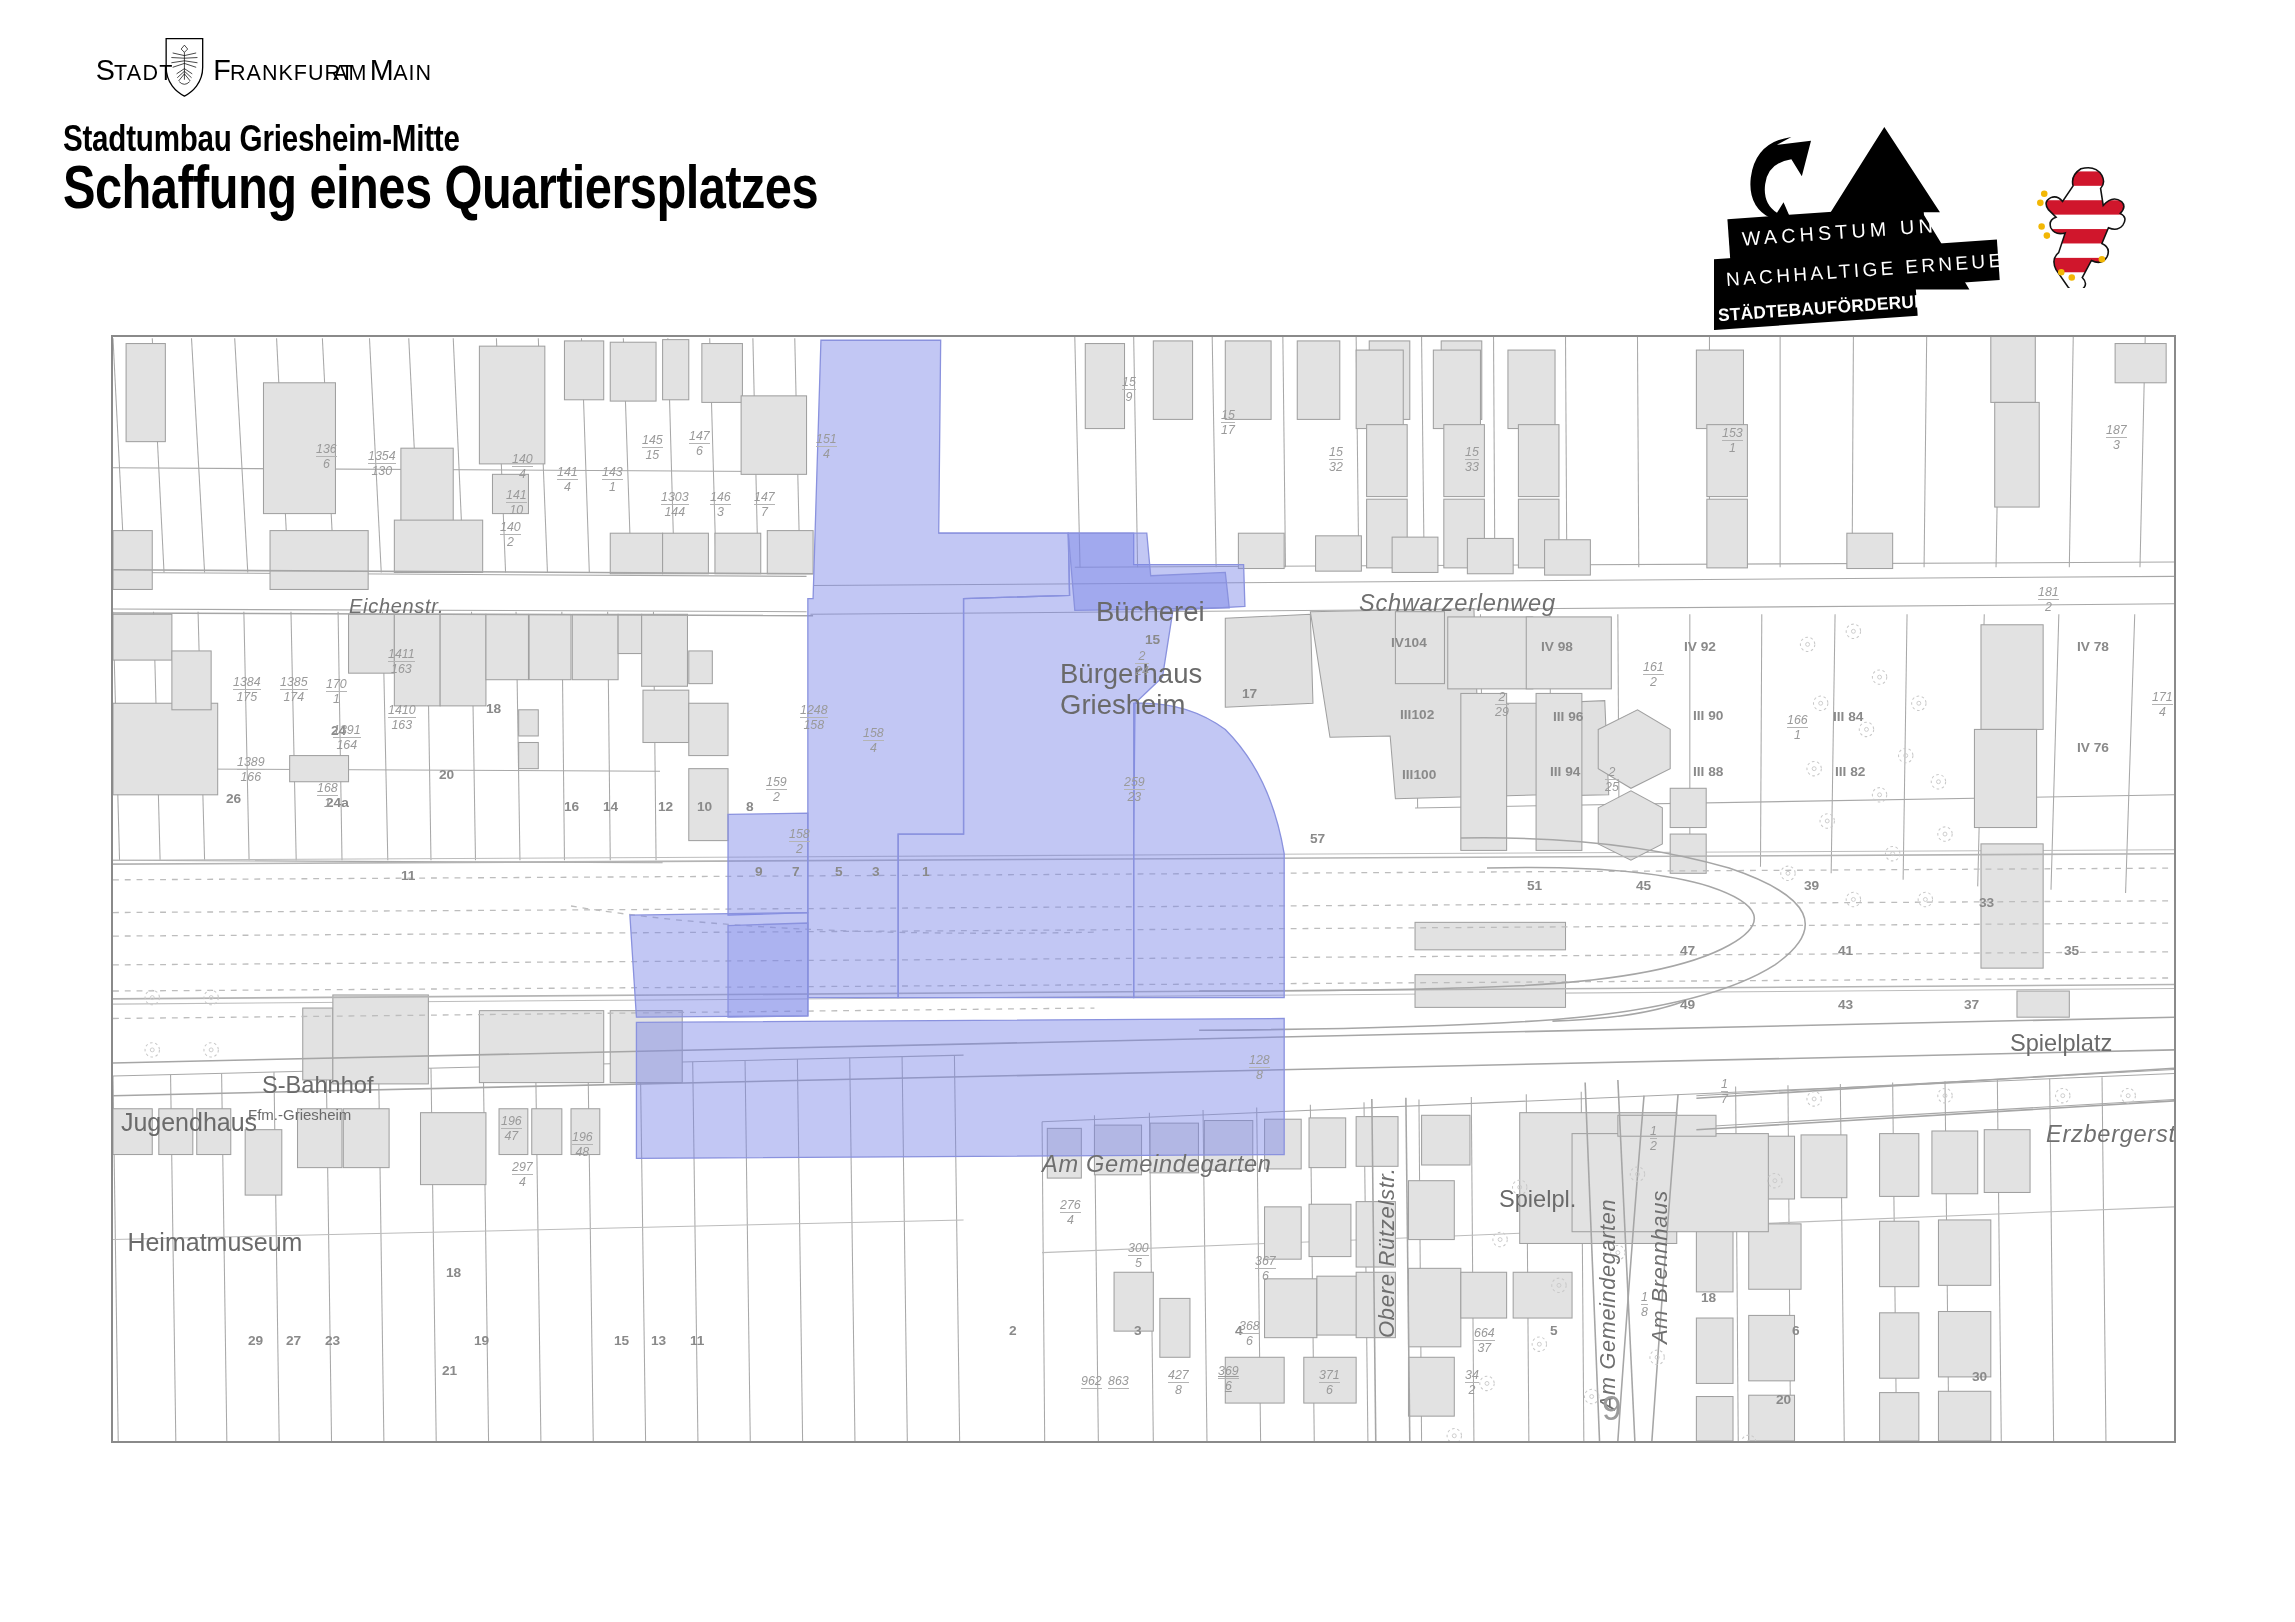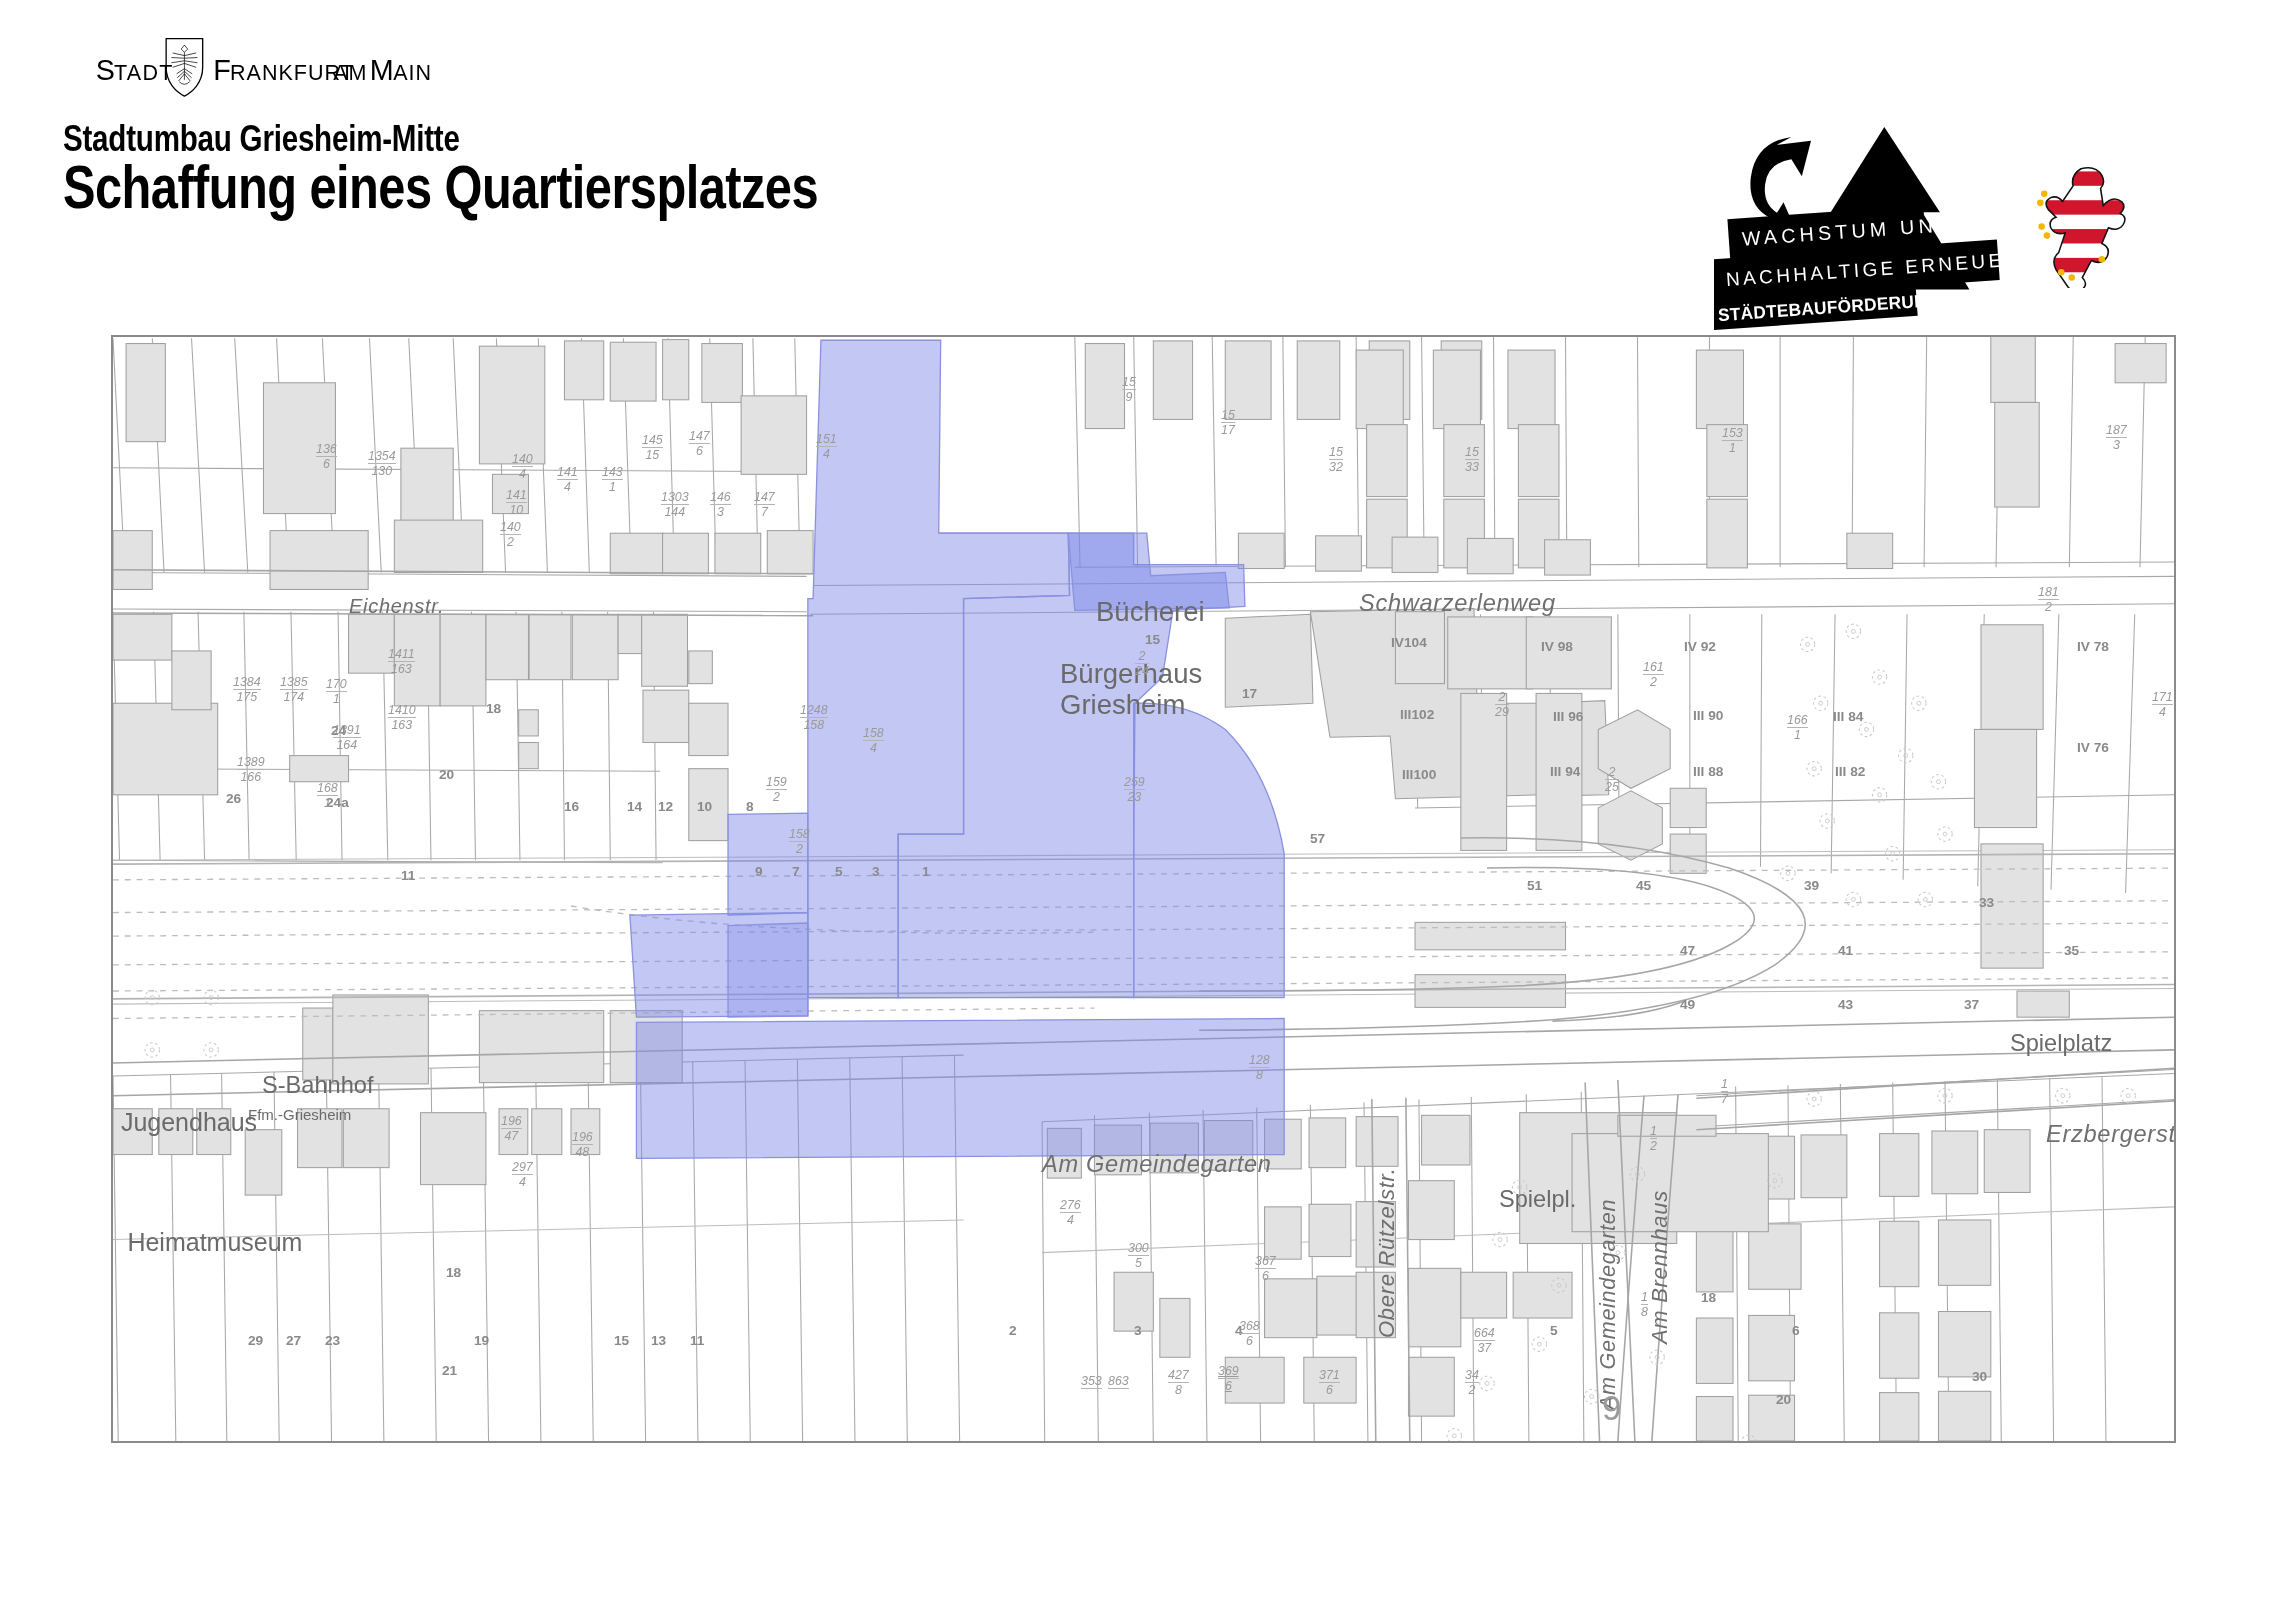"14" div.mlabel { margin-left: 24px -> none }
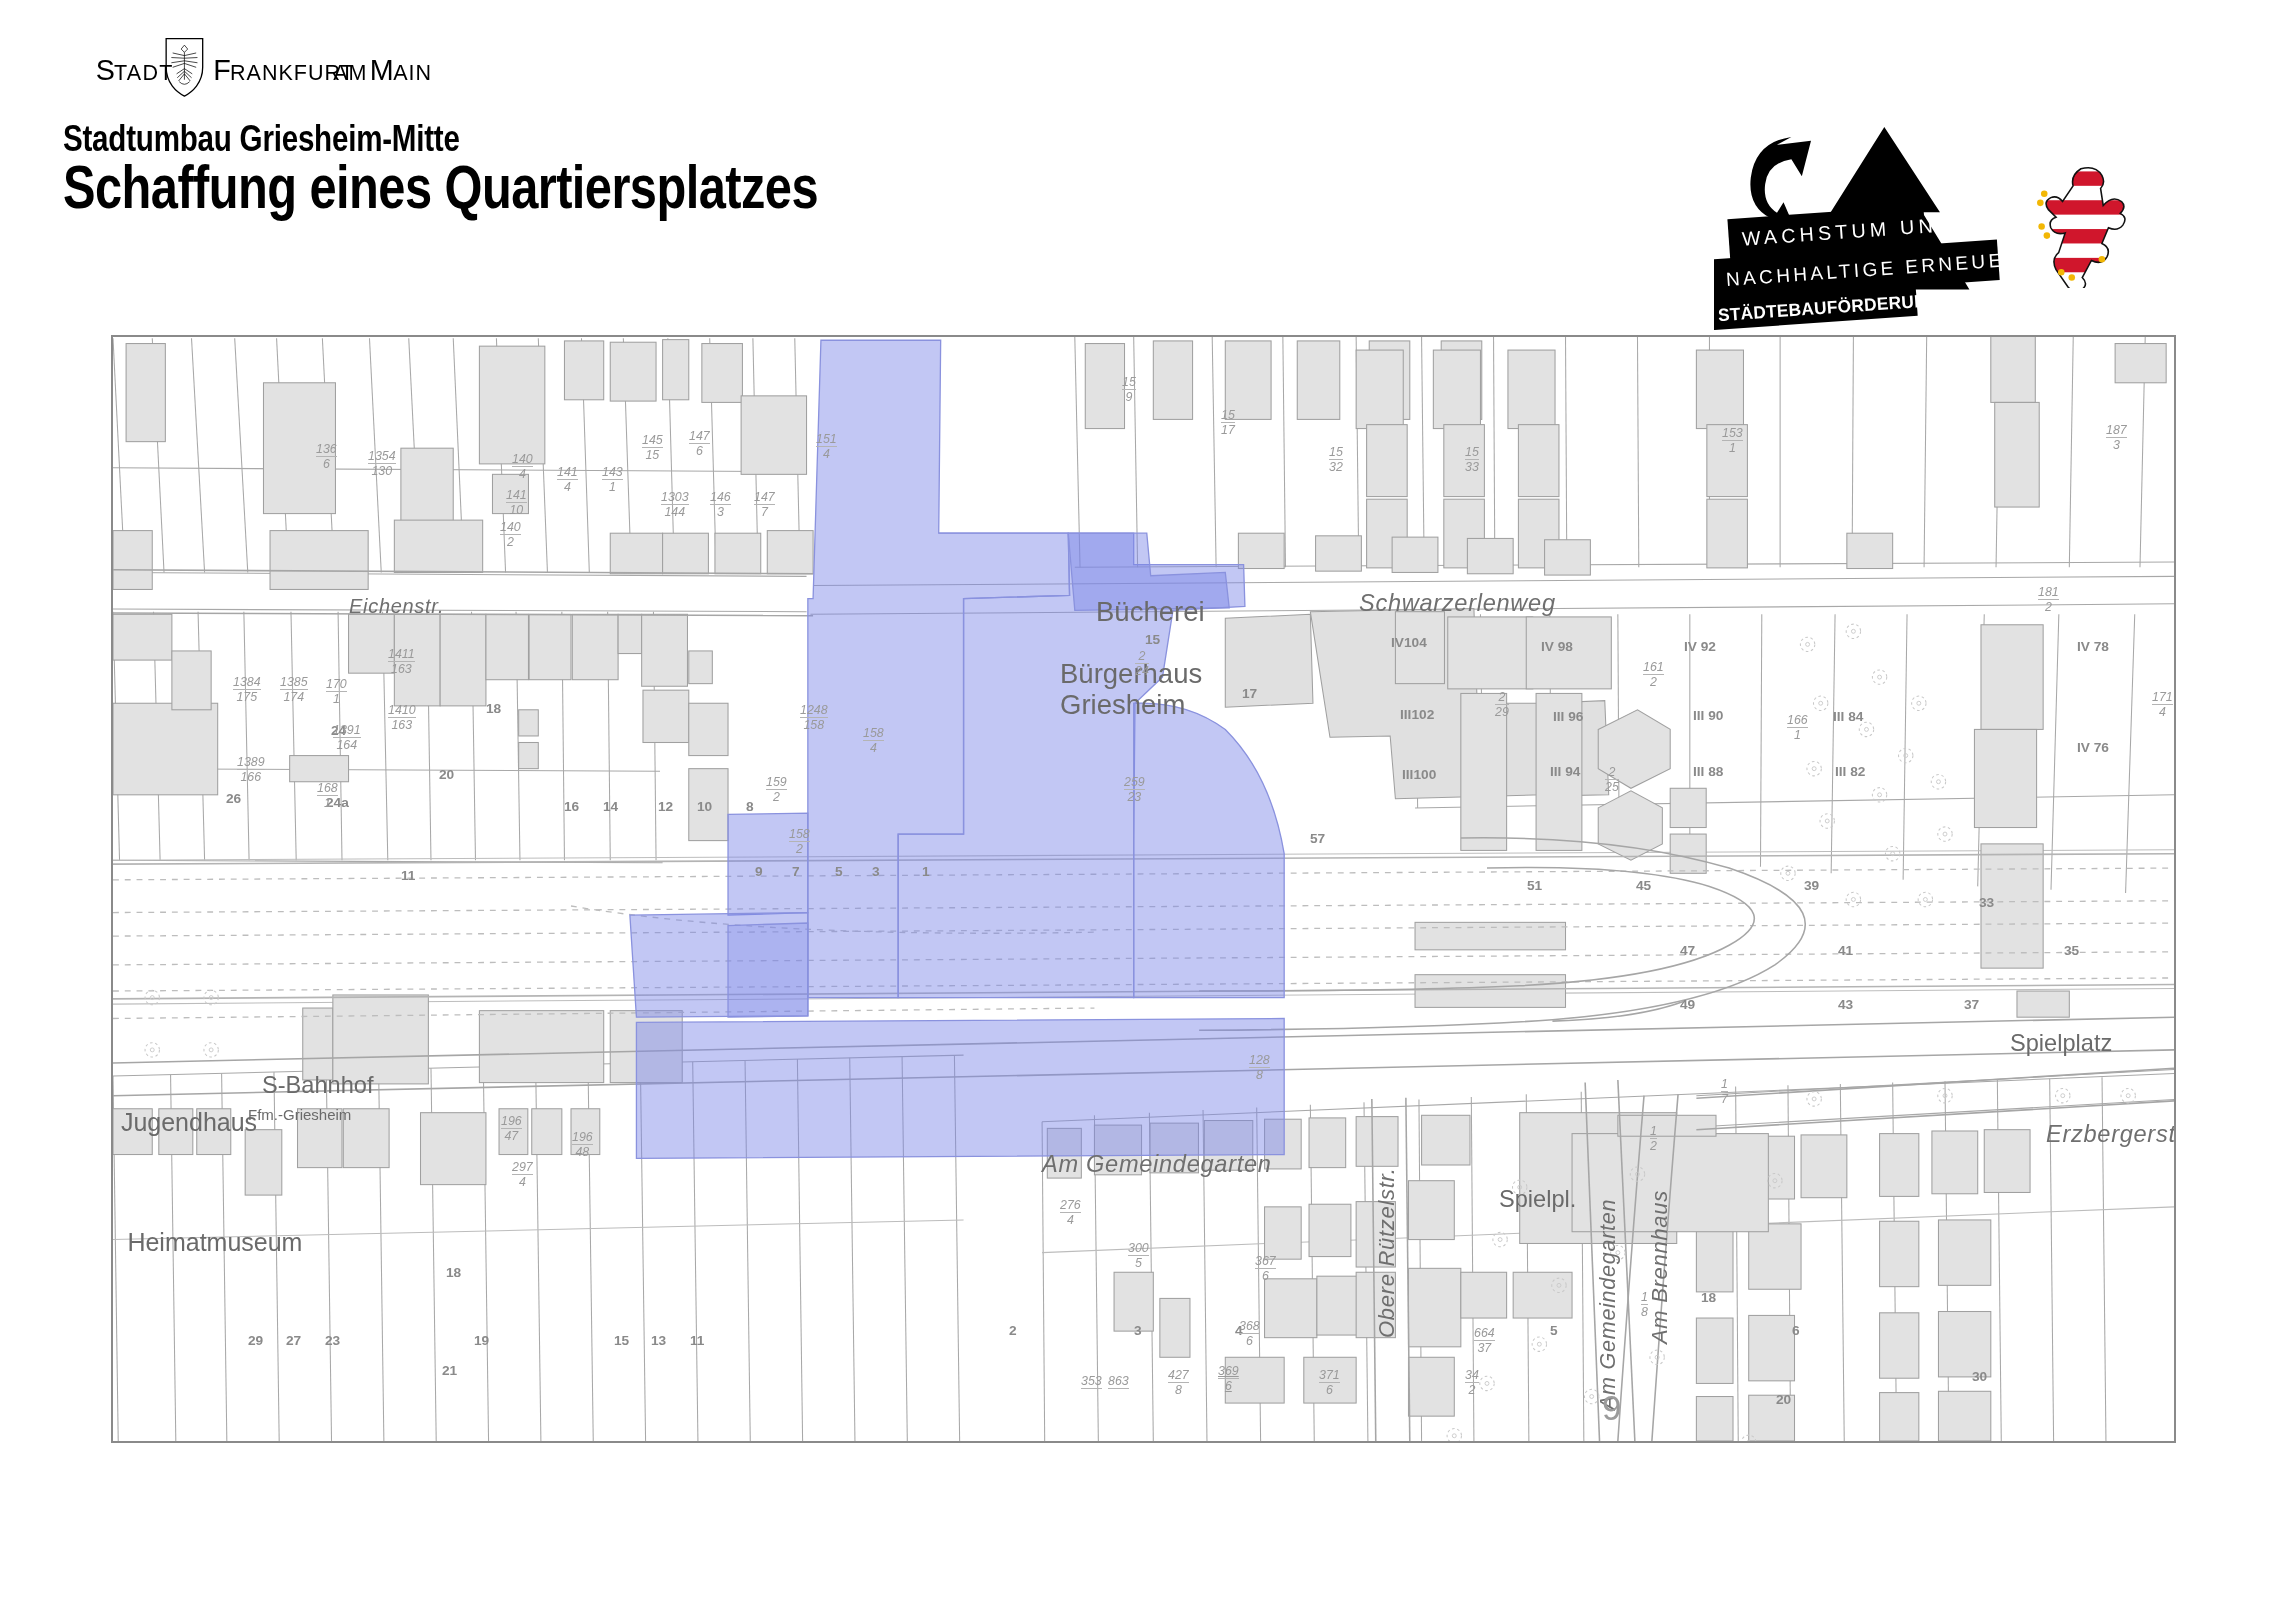"353" span.num { text: 353 -> 962 }
